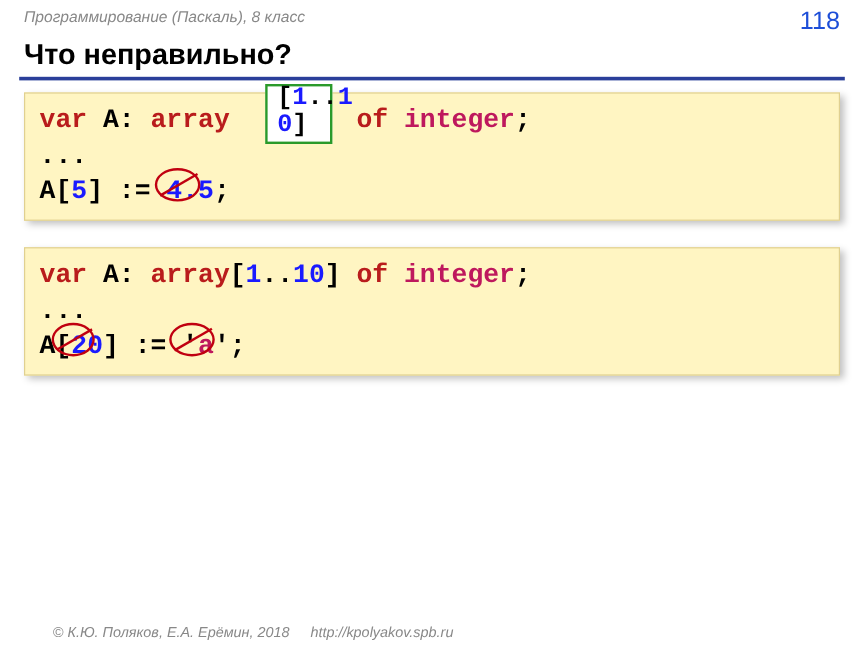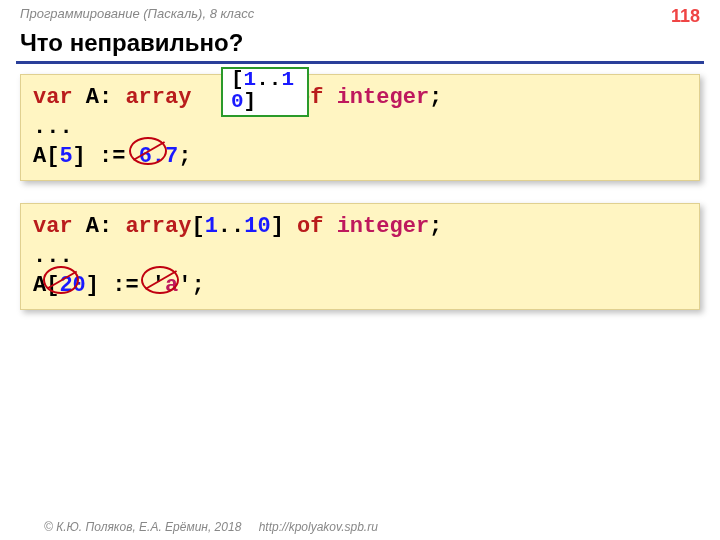"118" .page-num { color: #ef4444 -> #1d4ed8; font-size: 18px -> 21px; font-weight: bold -> normal }
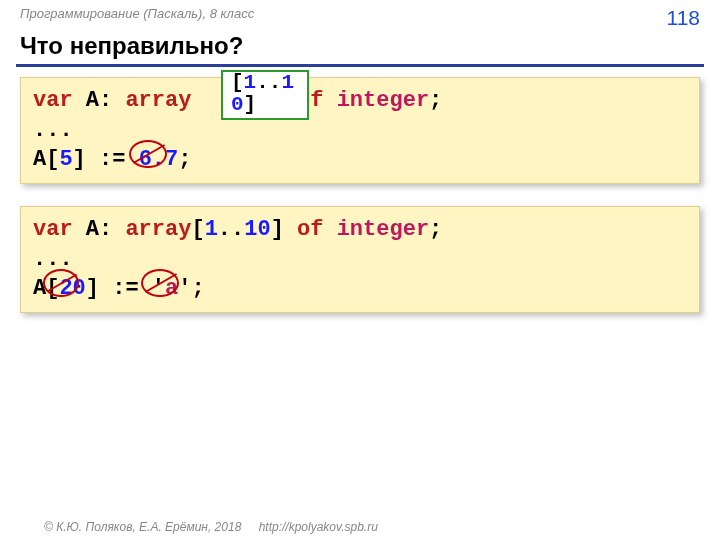"[1..1" div.callout { width: 88px -> 56px }
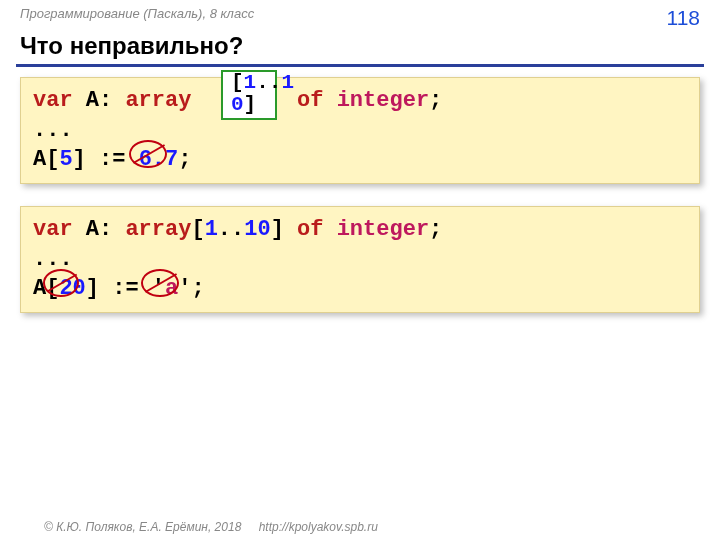"6.7" span.num { text: 6.7 -> 4.5 }
